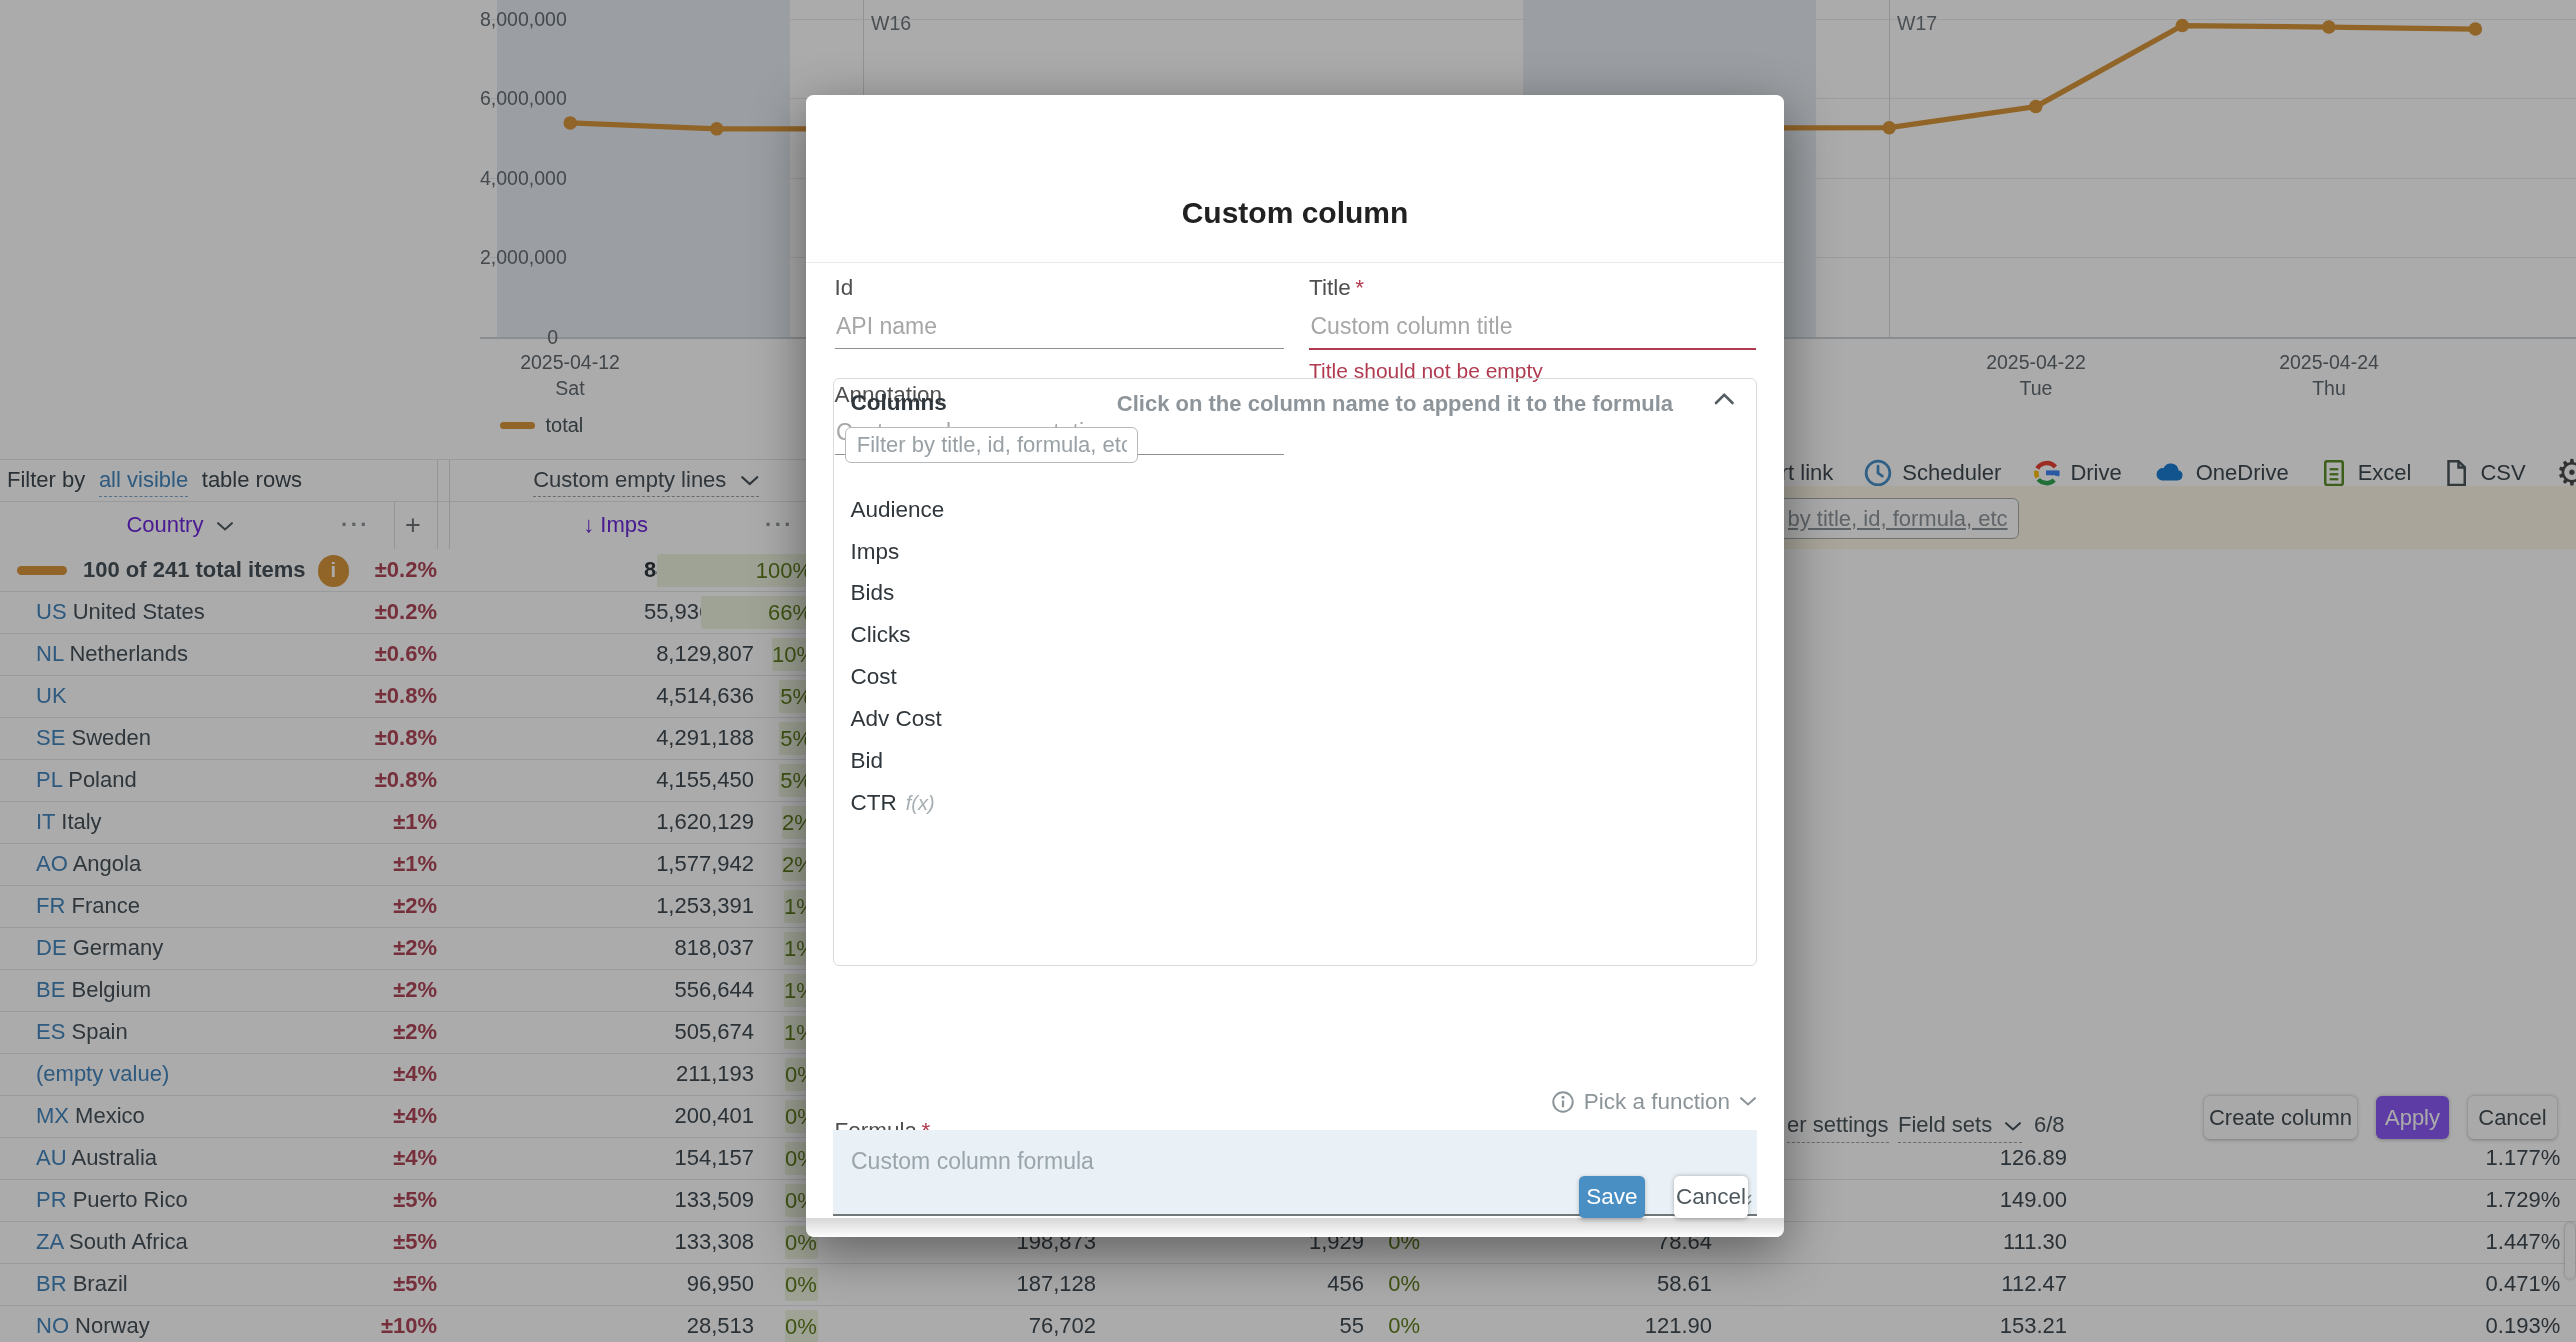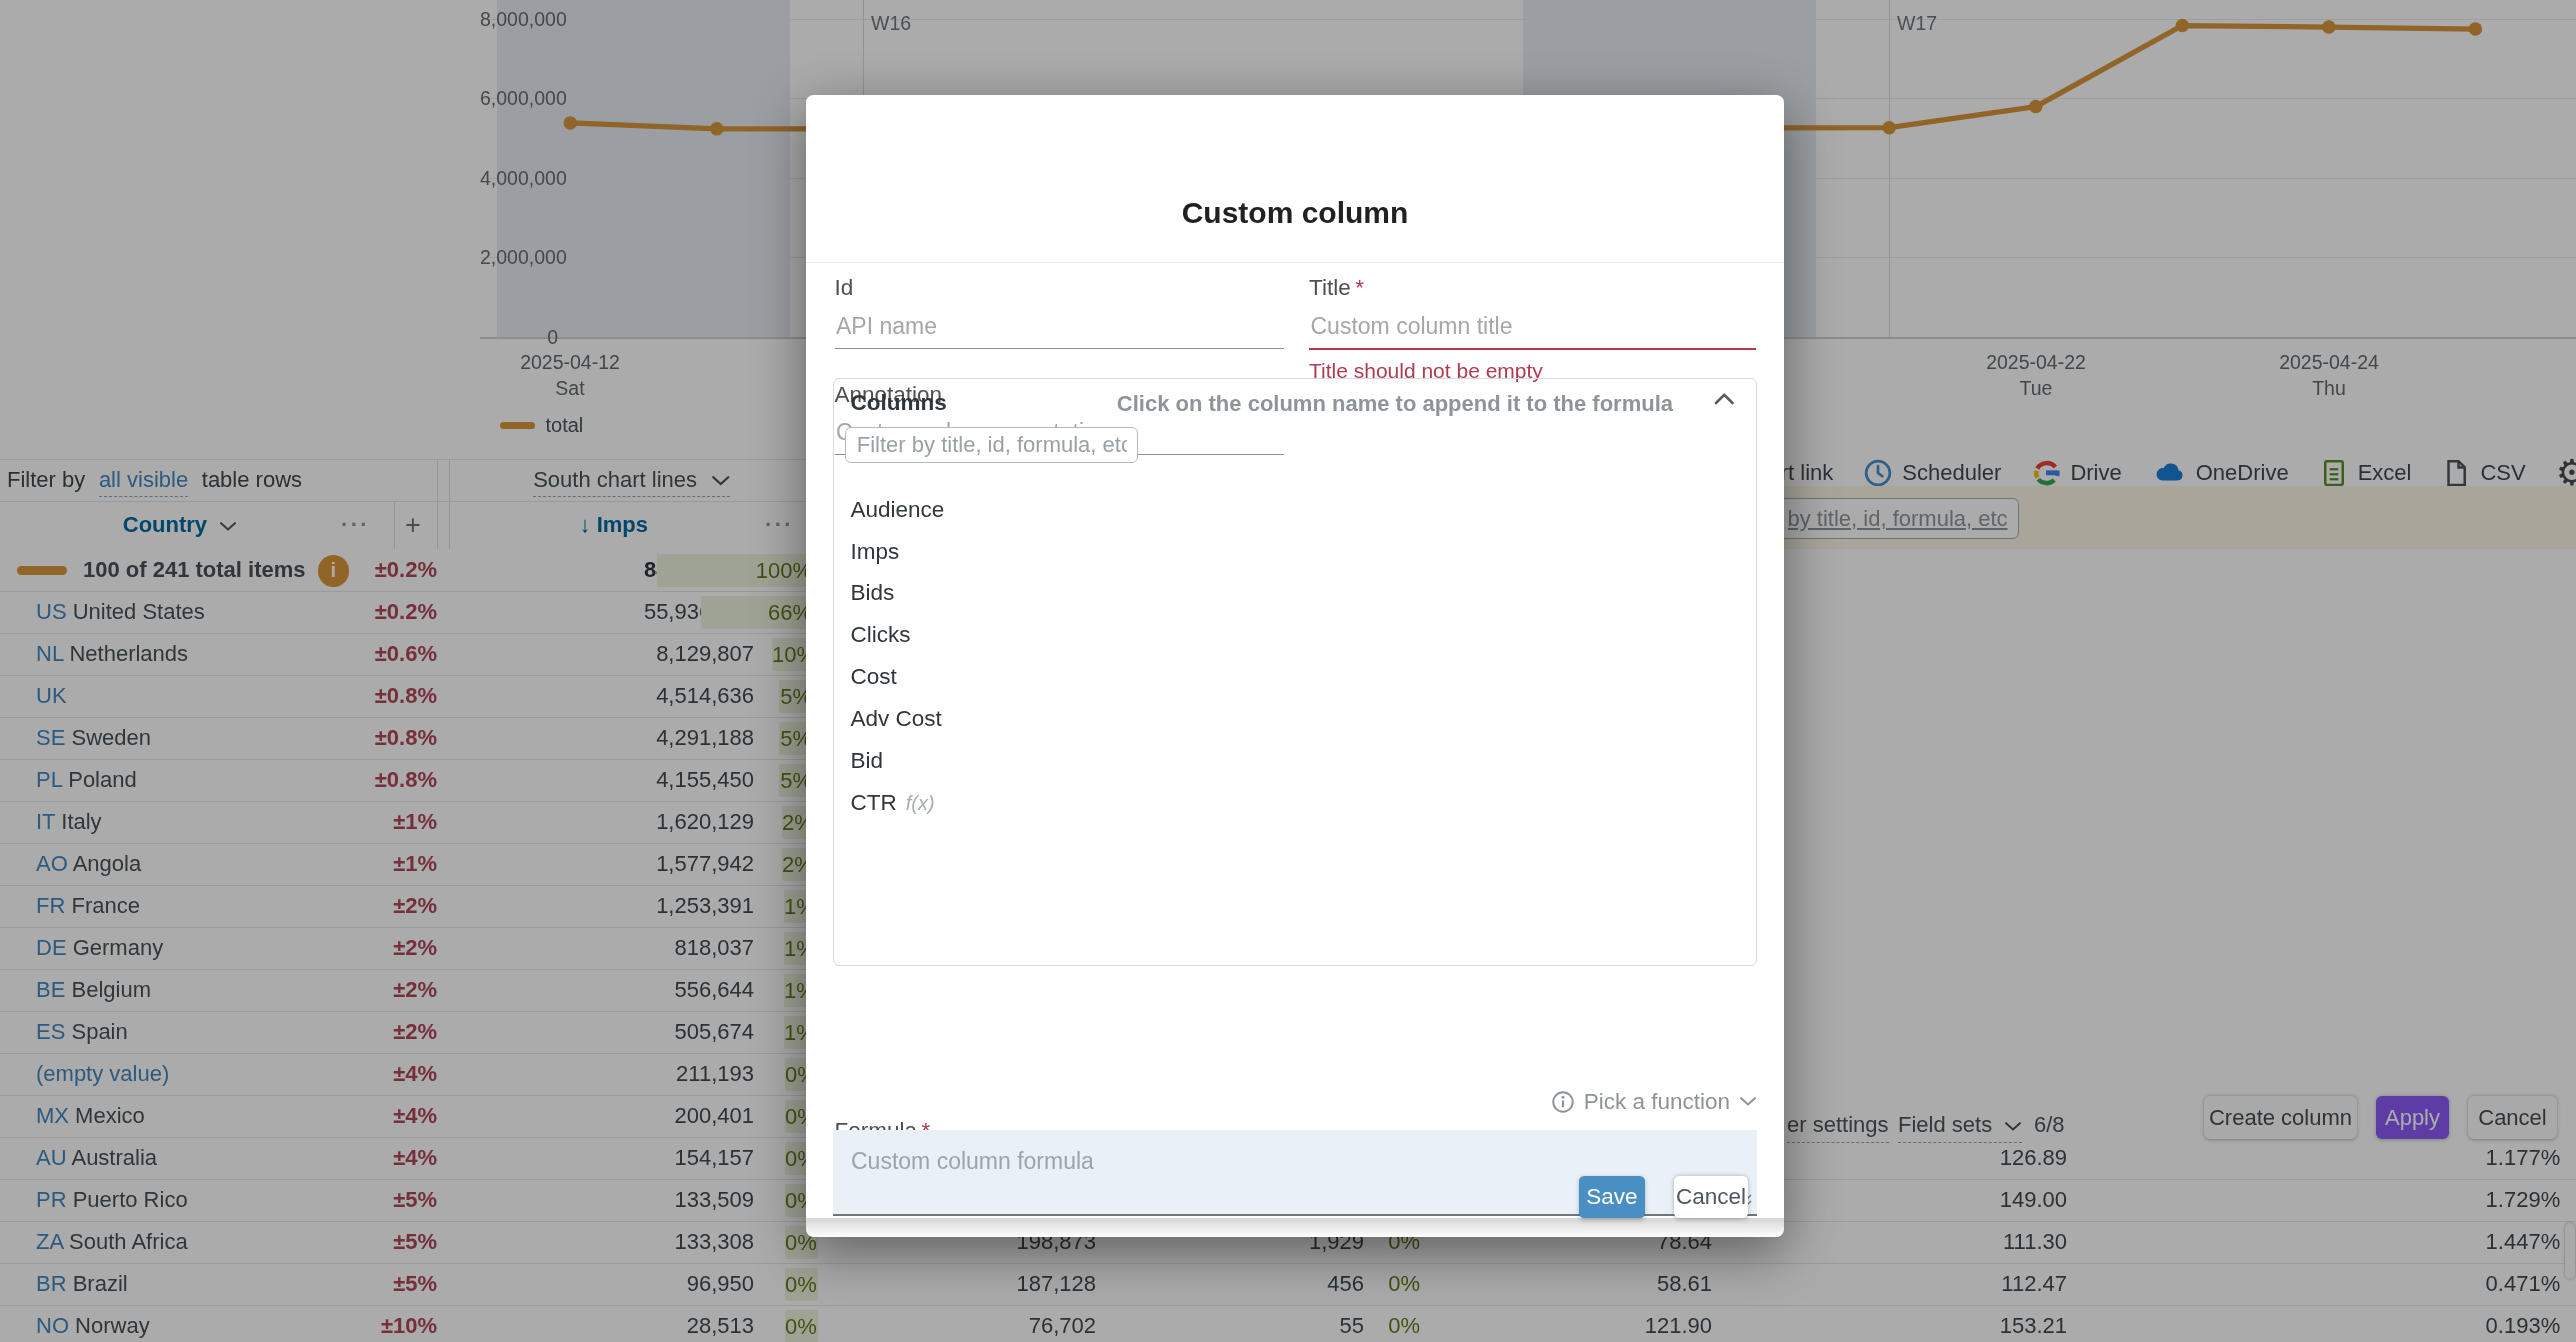"South chart lines" span { text: South chart -> Custom empty }
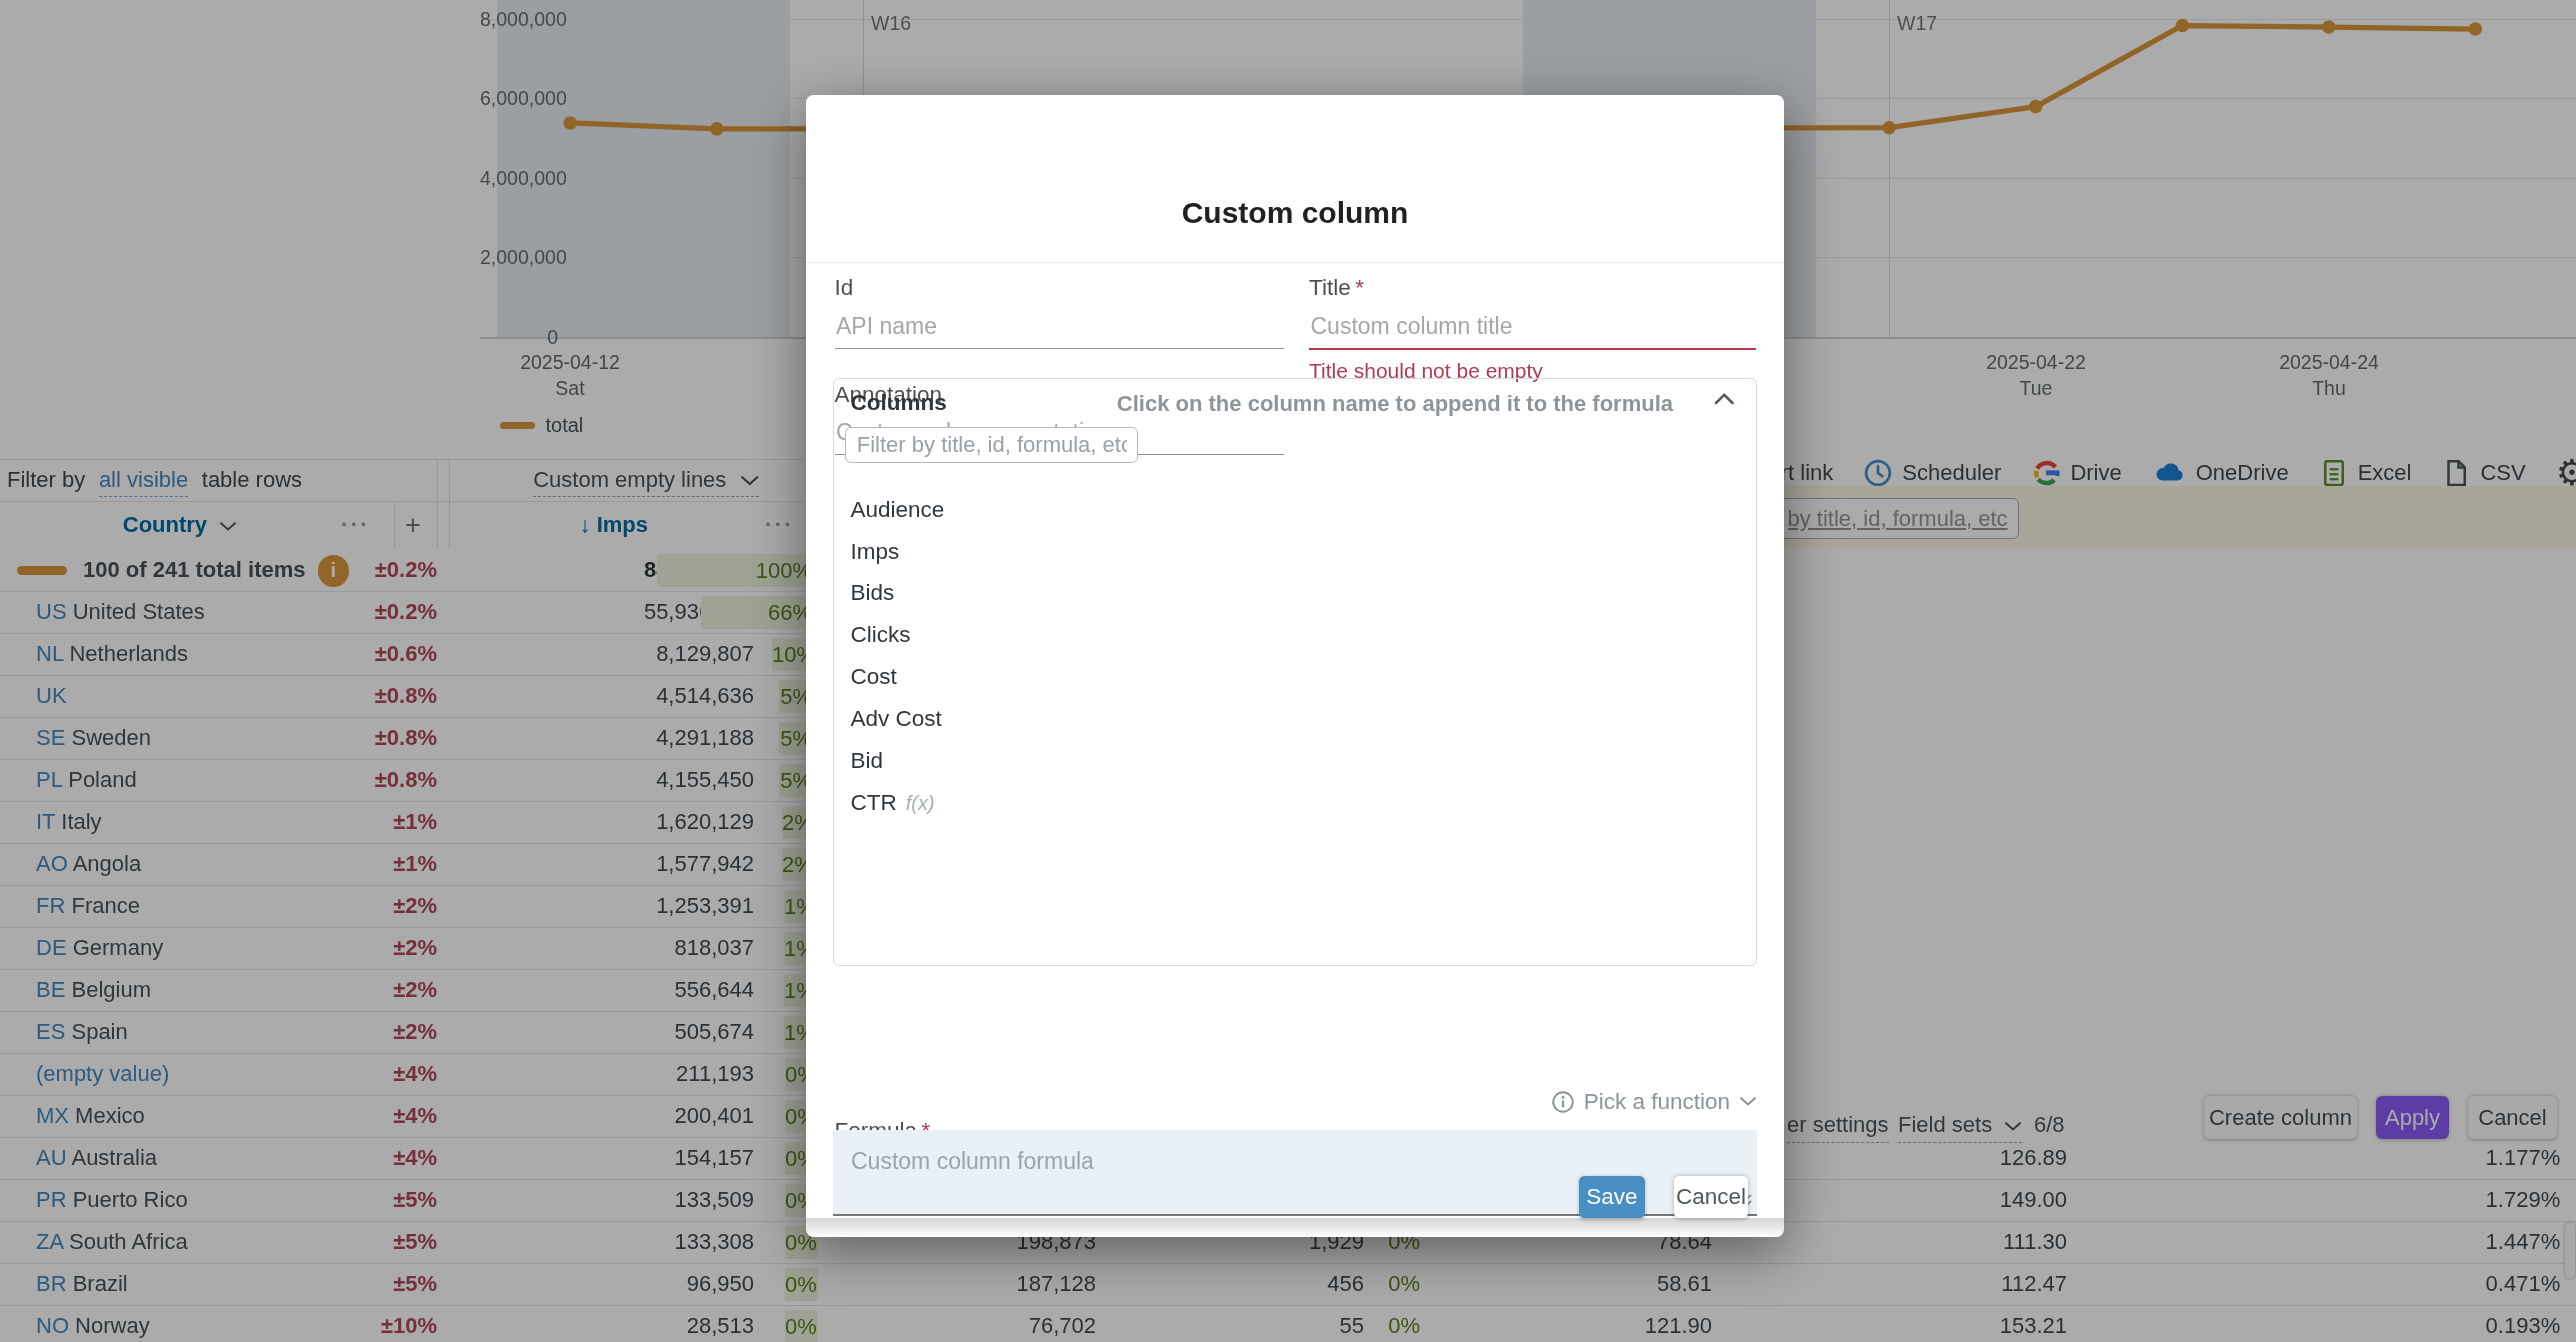"Country" .th { color: #0369a1 -> #6d28d9; font-weight: bold -> normal }
